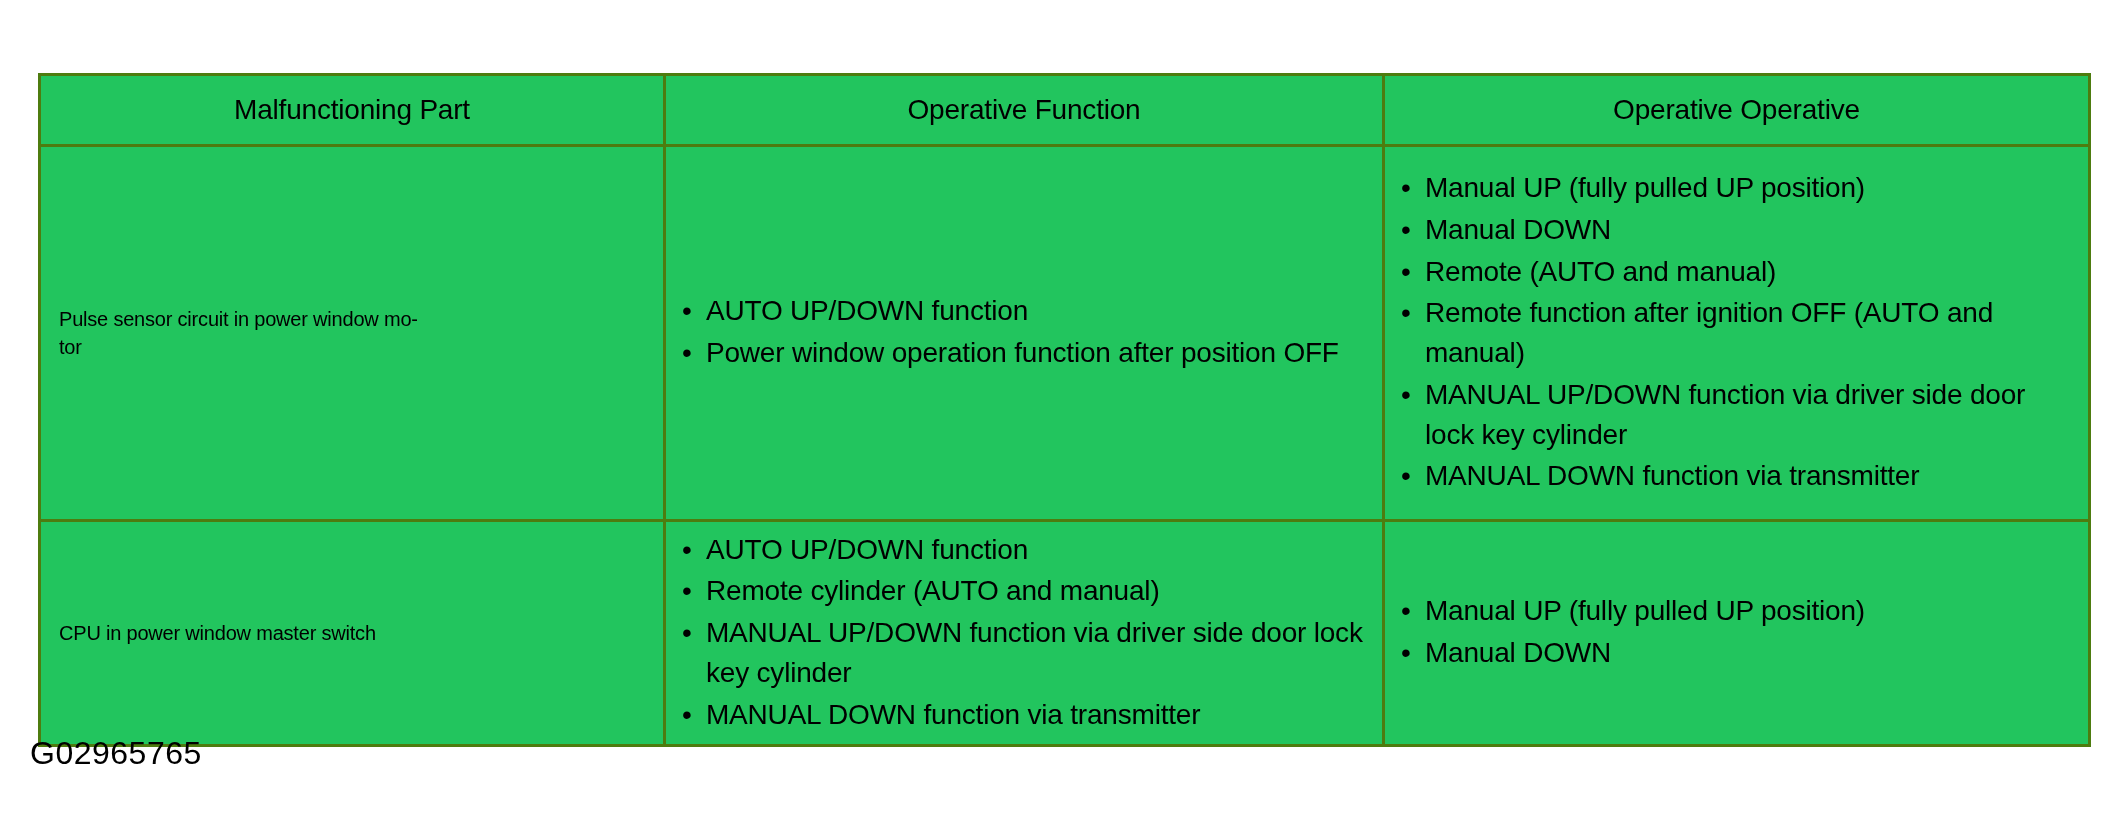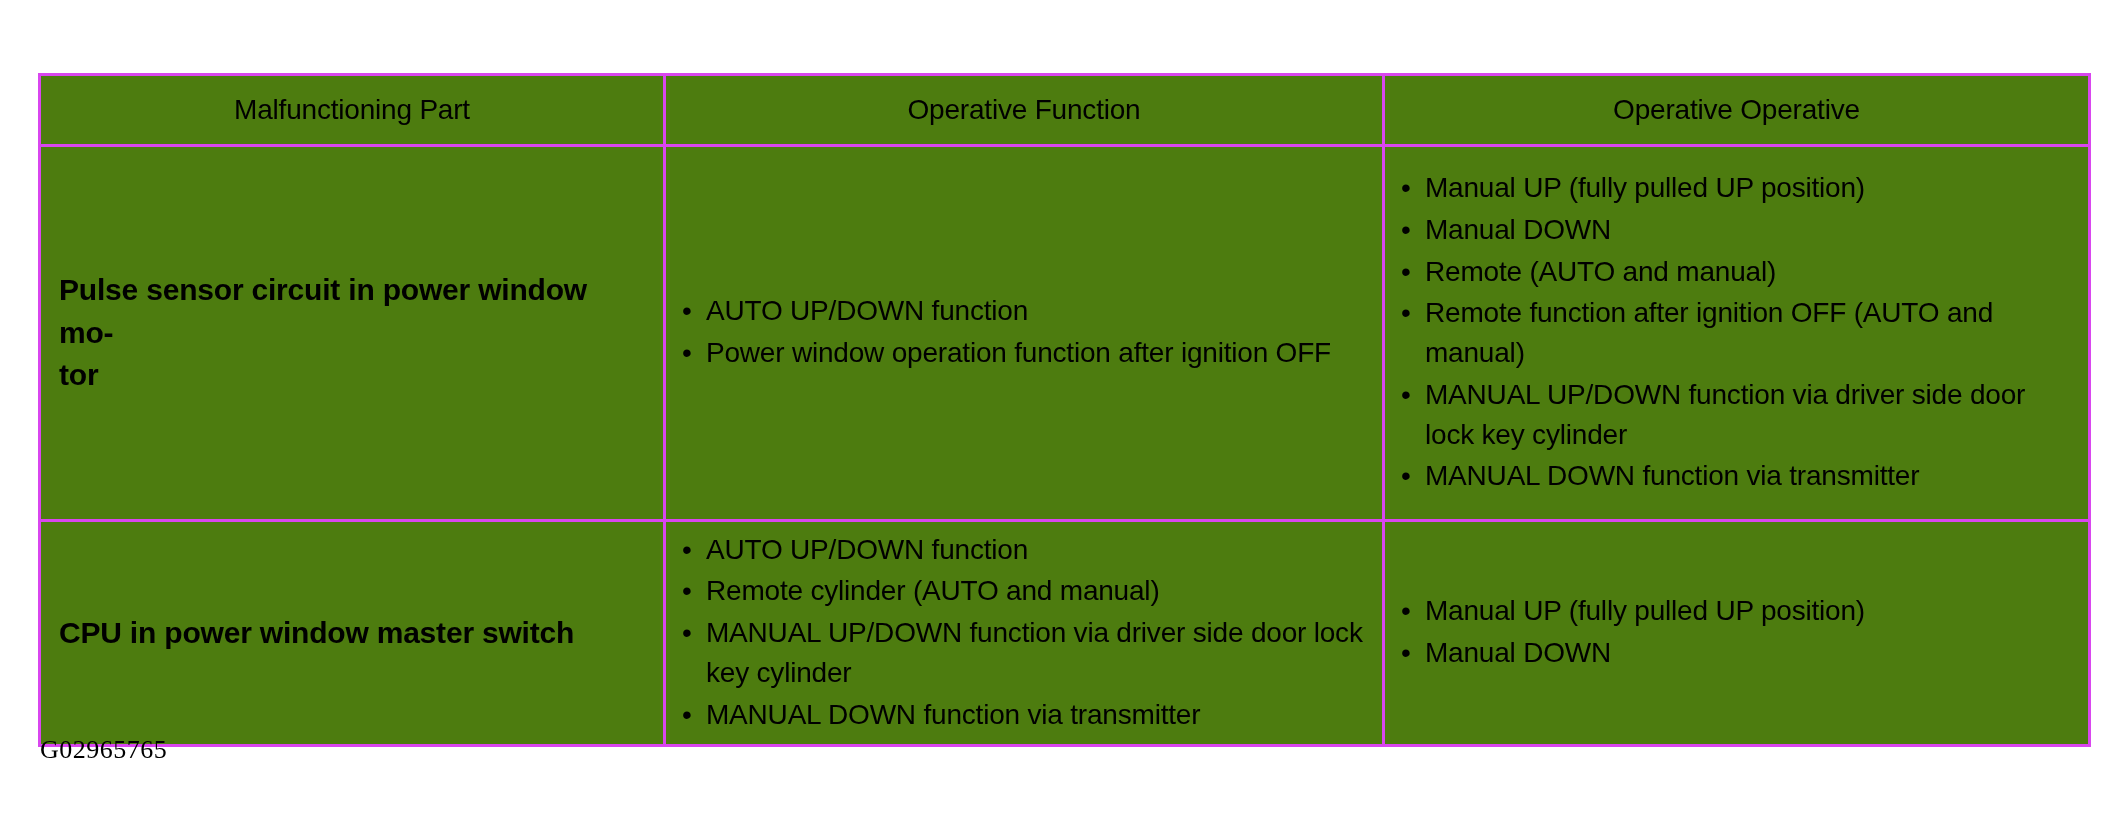"Malfunctioning Part" table.spec th, table.spec td { background: #4d7c0f -> #22c55e; border: 3px solid #d946ef -> 3px solid #4d7c0f }
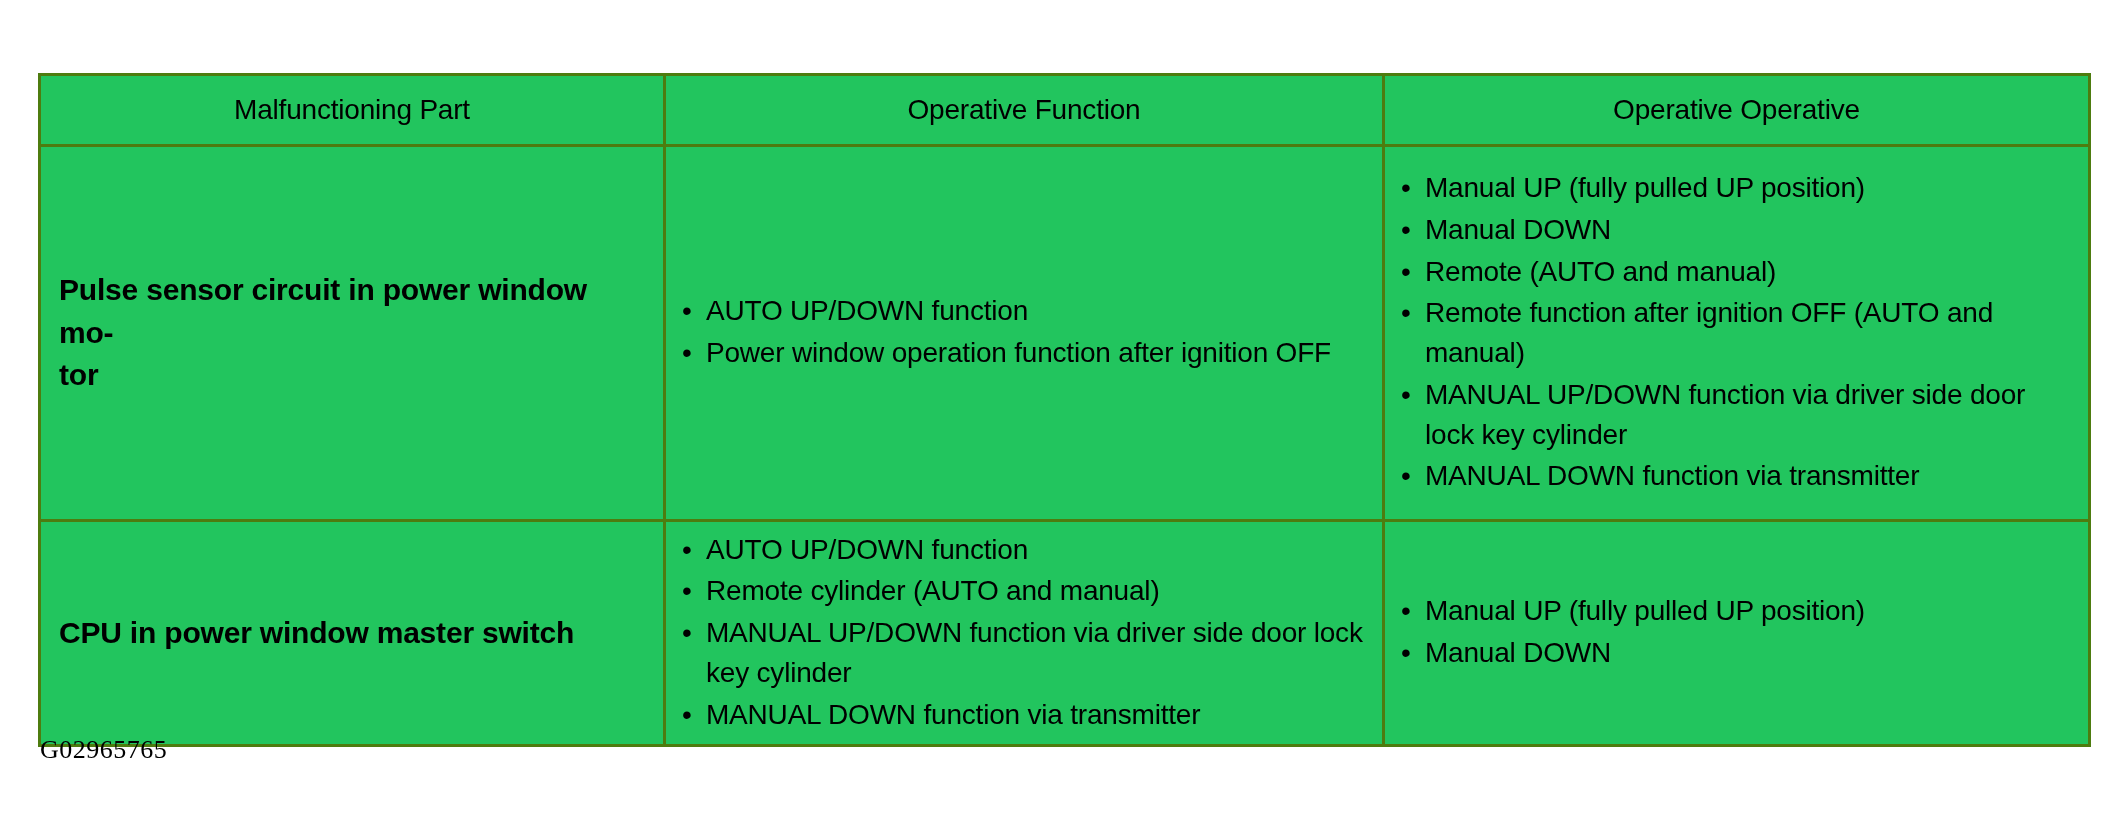"Pulse sensor circuit in power" .plain-text { font-size: 30px -> 20px; font-weight: bold -> none }
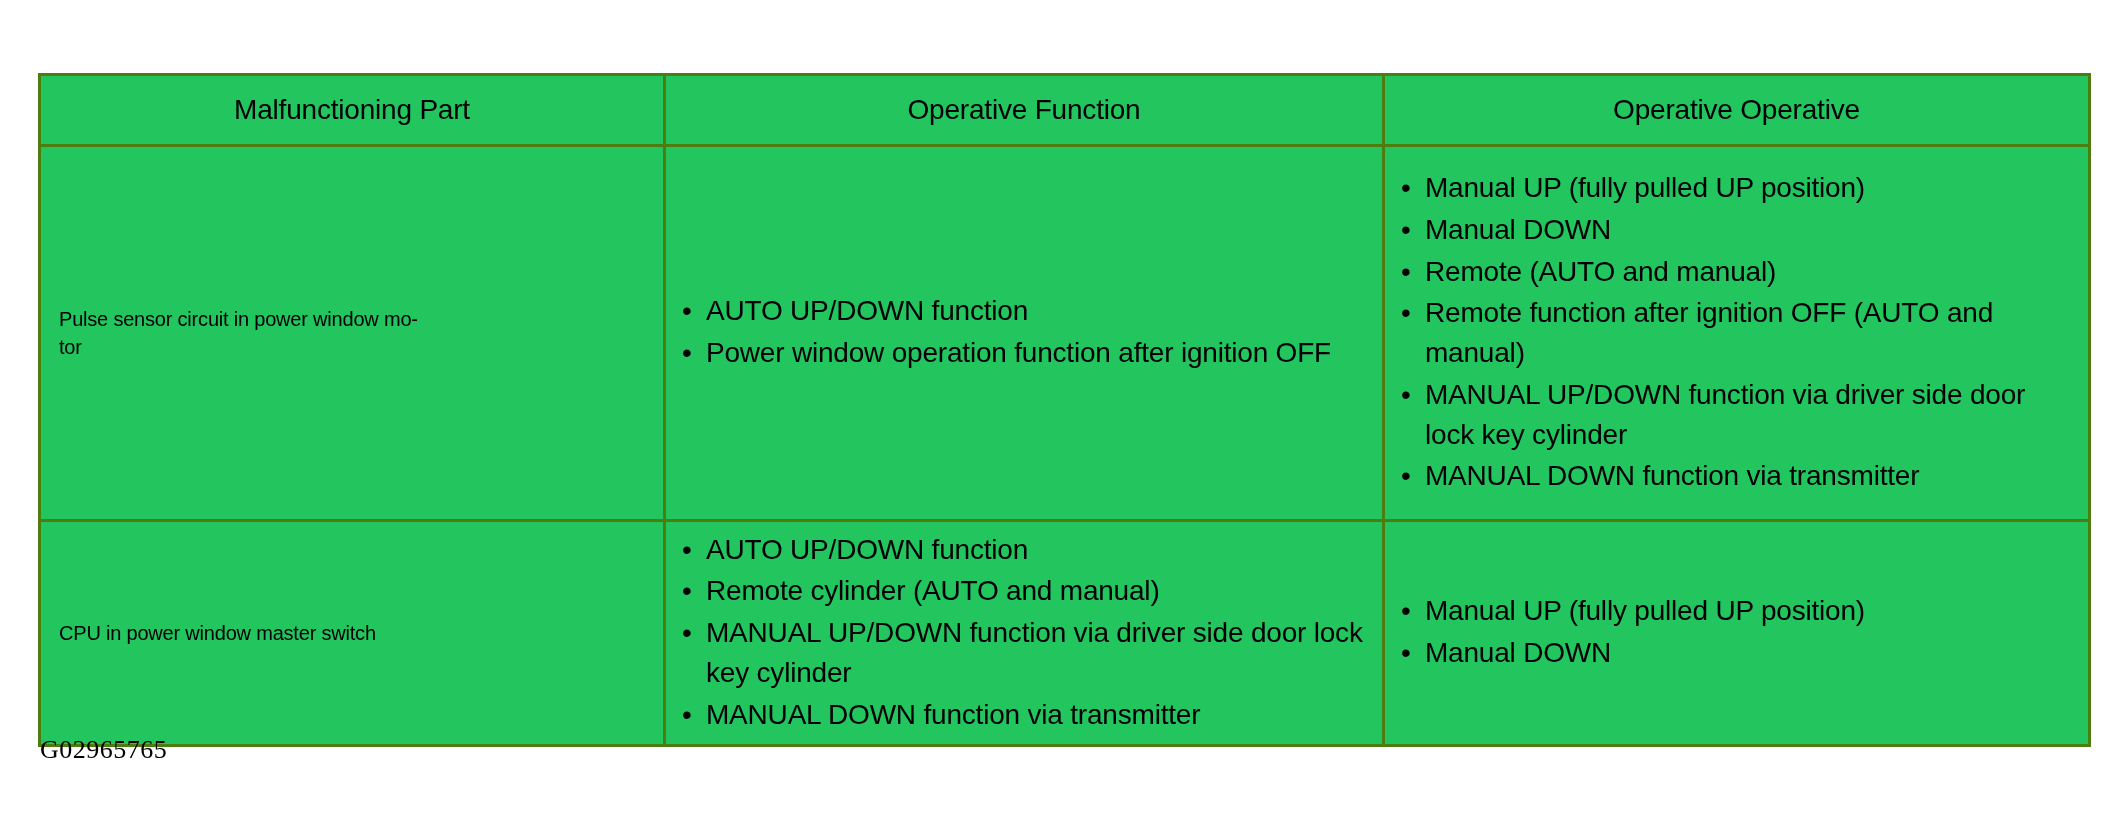"Power window operation function after" span { text: ignition -> position }
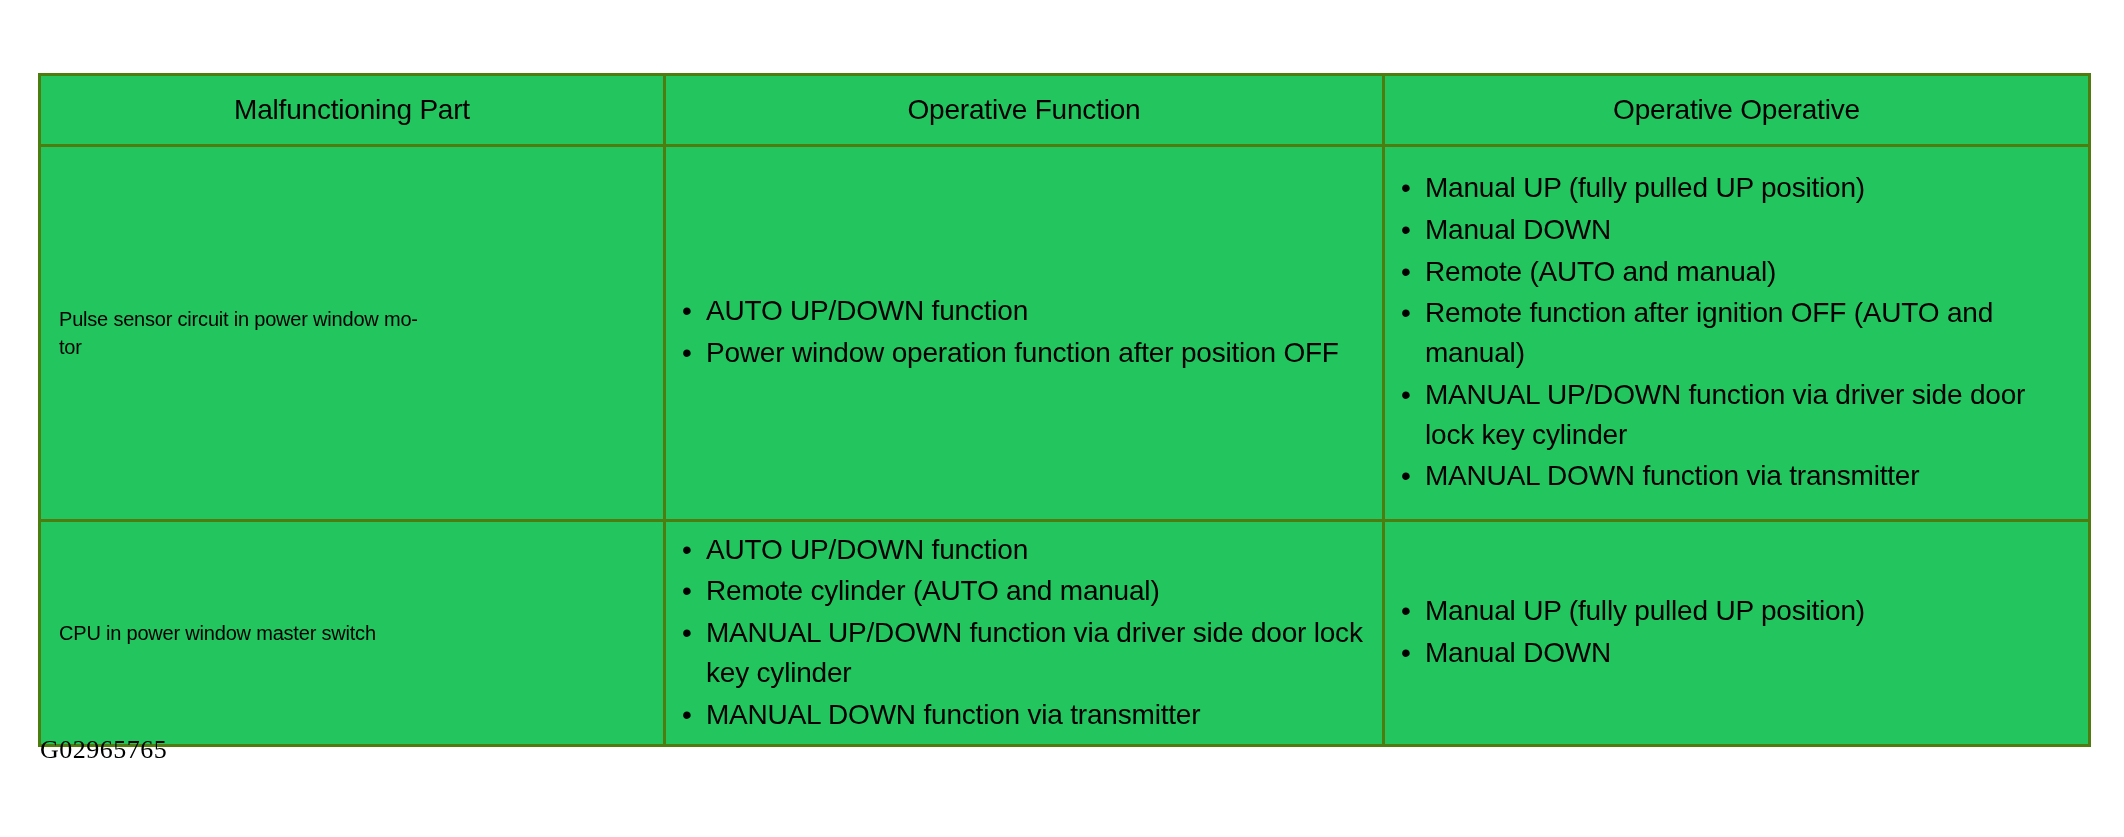"G02965765" .figure-code { font-family: Liberation Serif, serif -> Liberation Sans, sans-serif; font-size: 26px -> 32px; left: 40px -> 30px }
